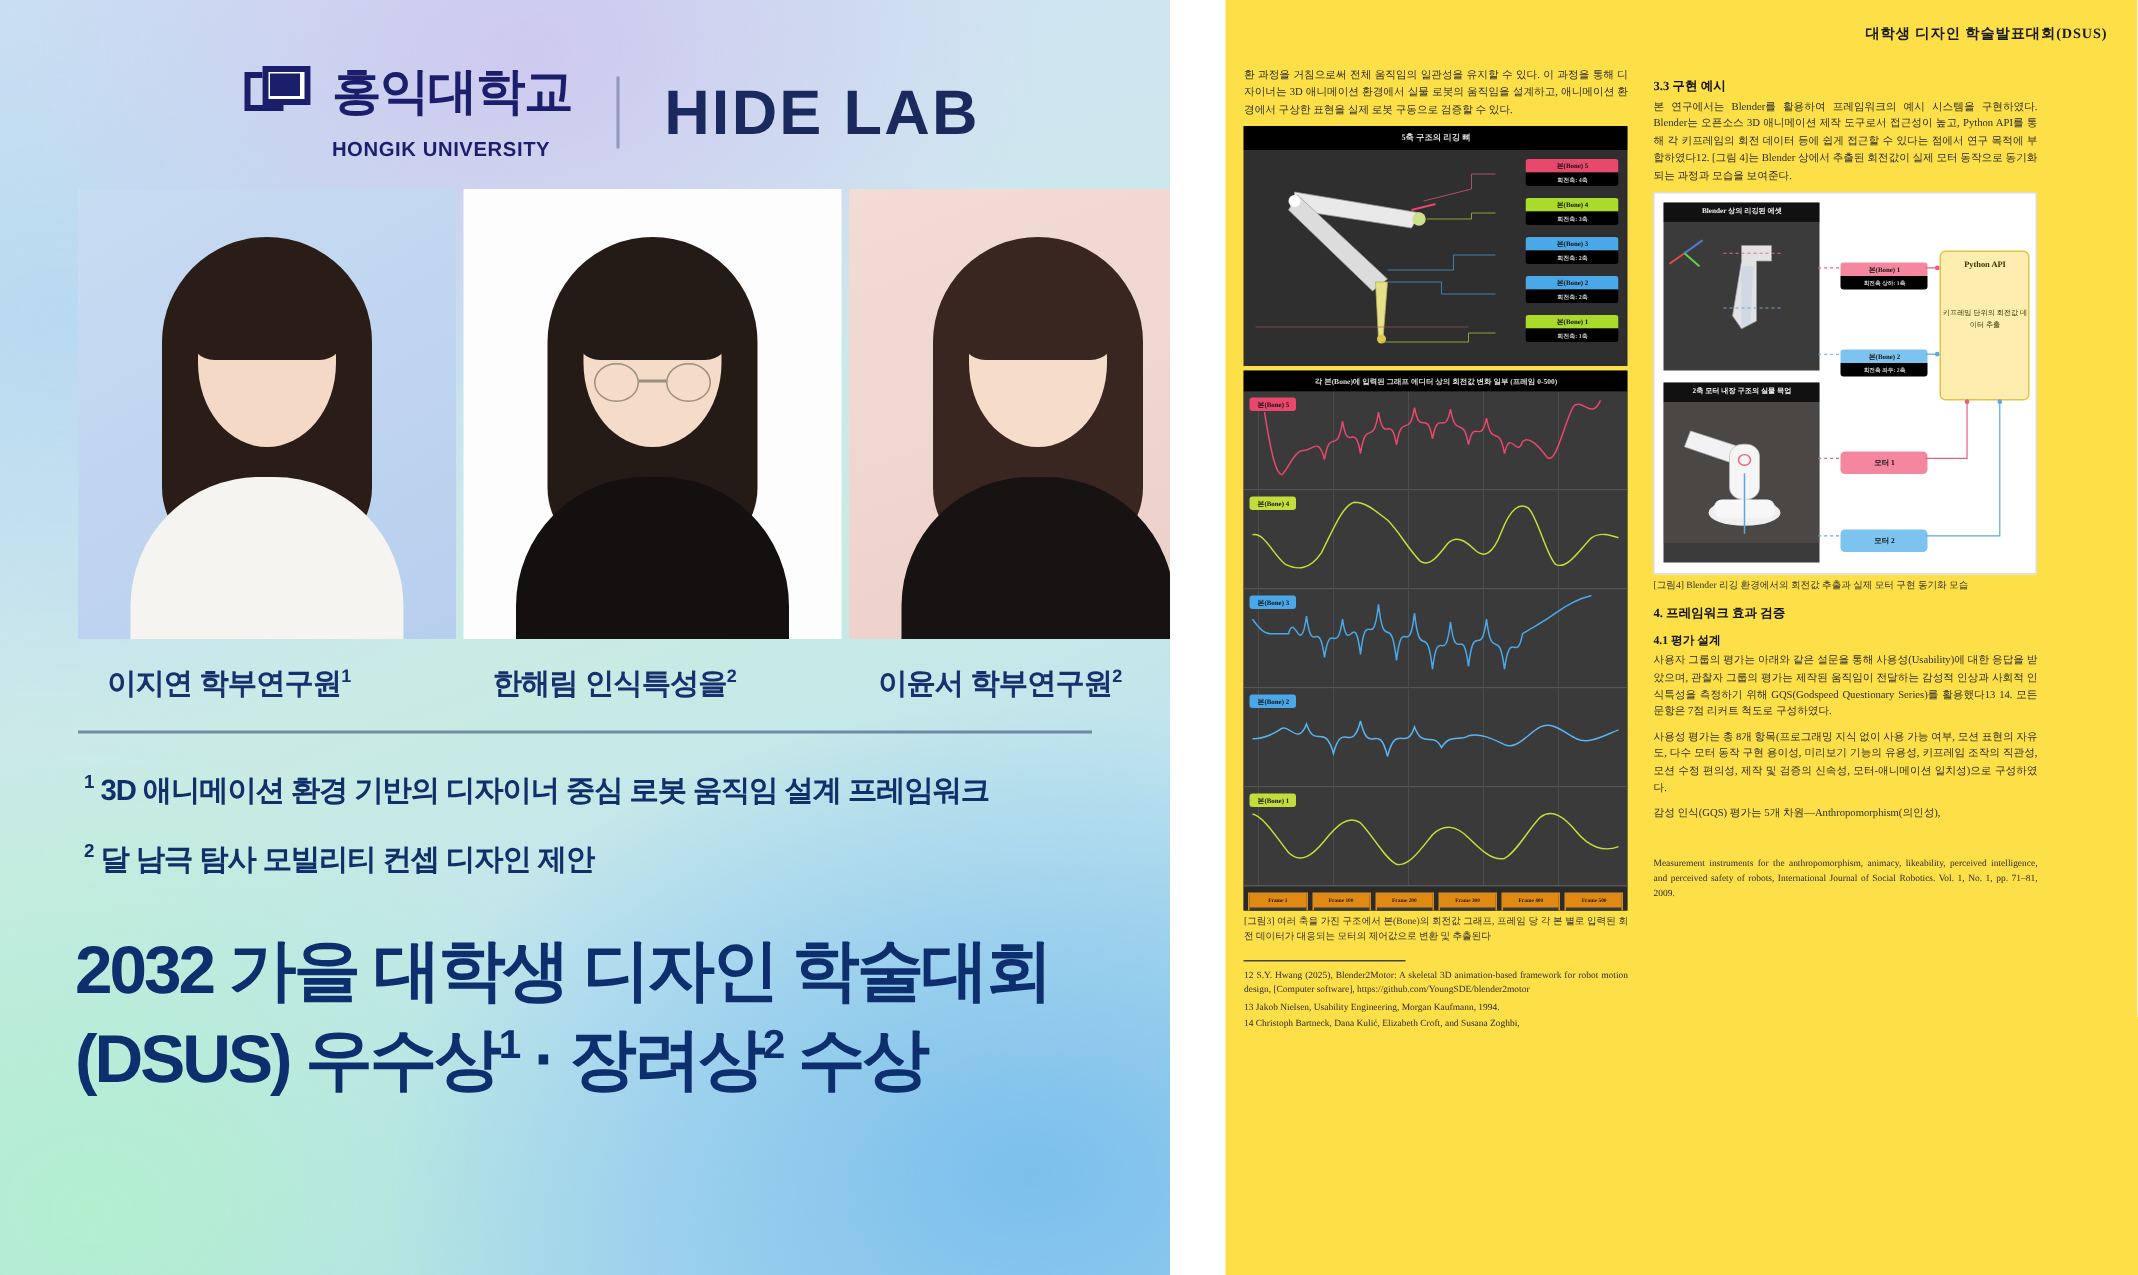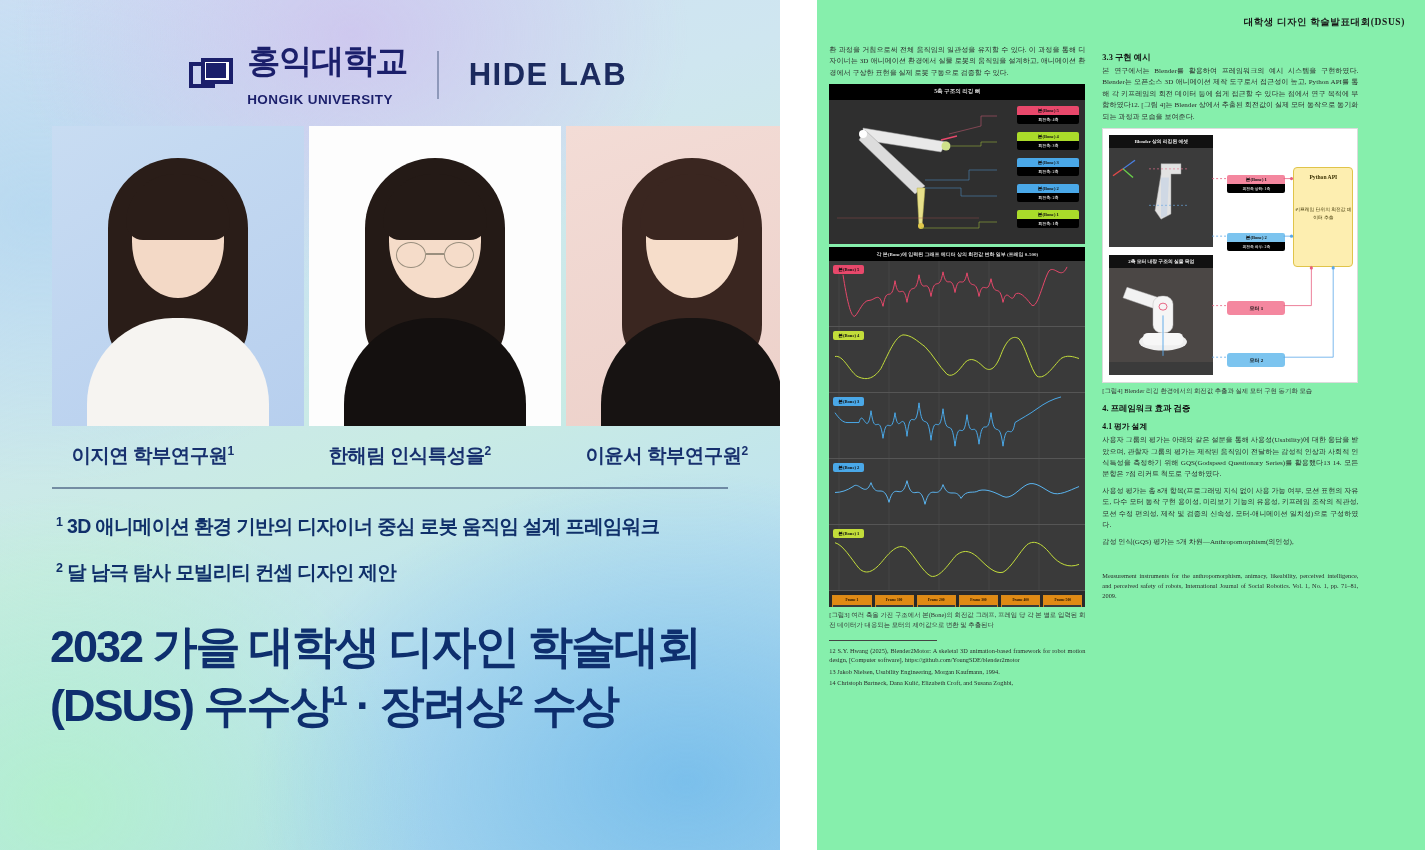"대학생 디자인 학술발표대회(DSUS)" .doc { background: #86efac -> #fde047 }
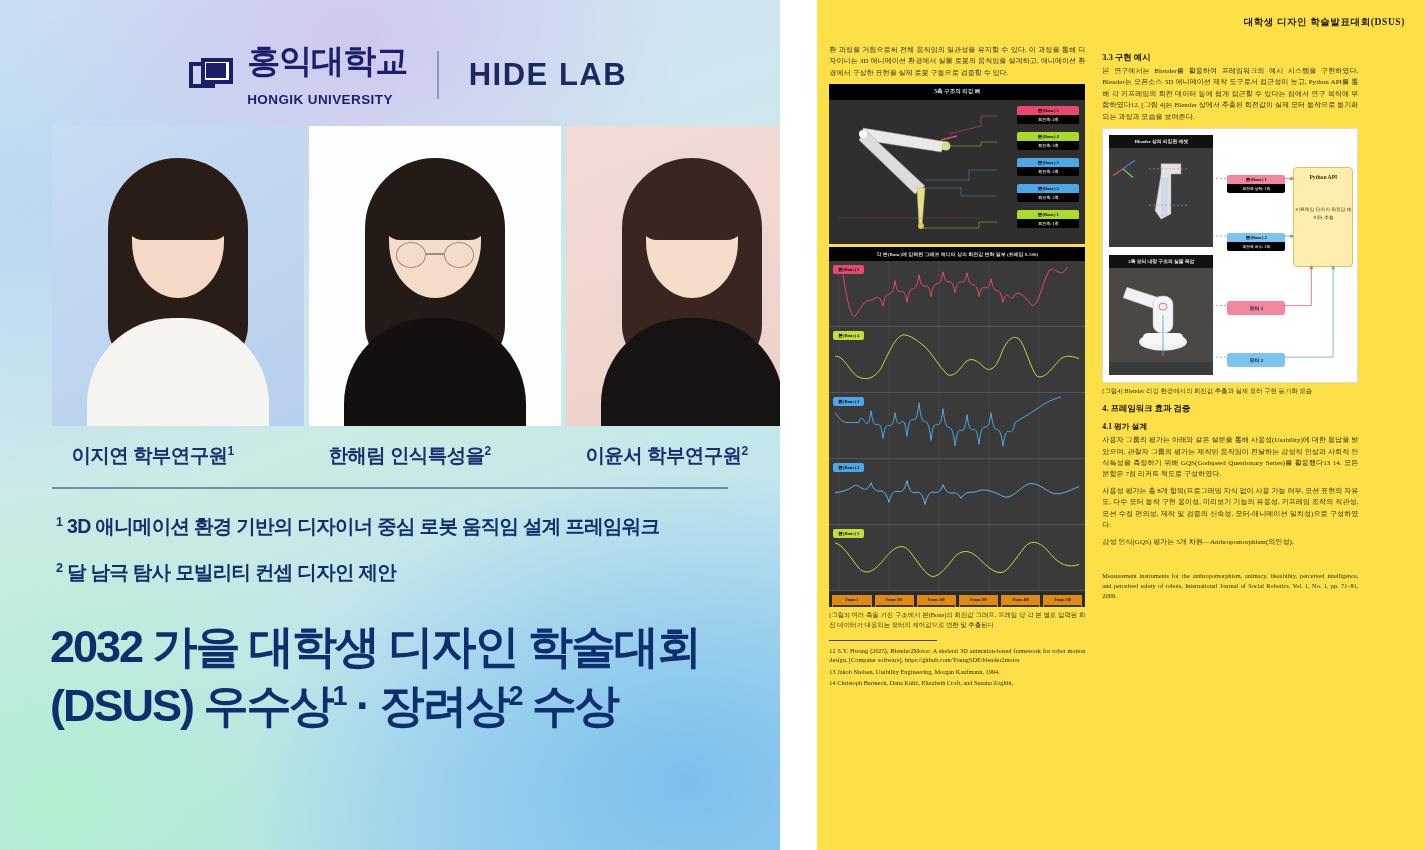"홍익대학교" .hu-logo { align-items: center -> flex-start }
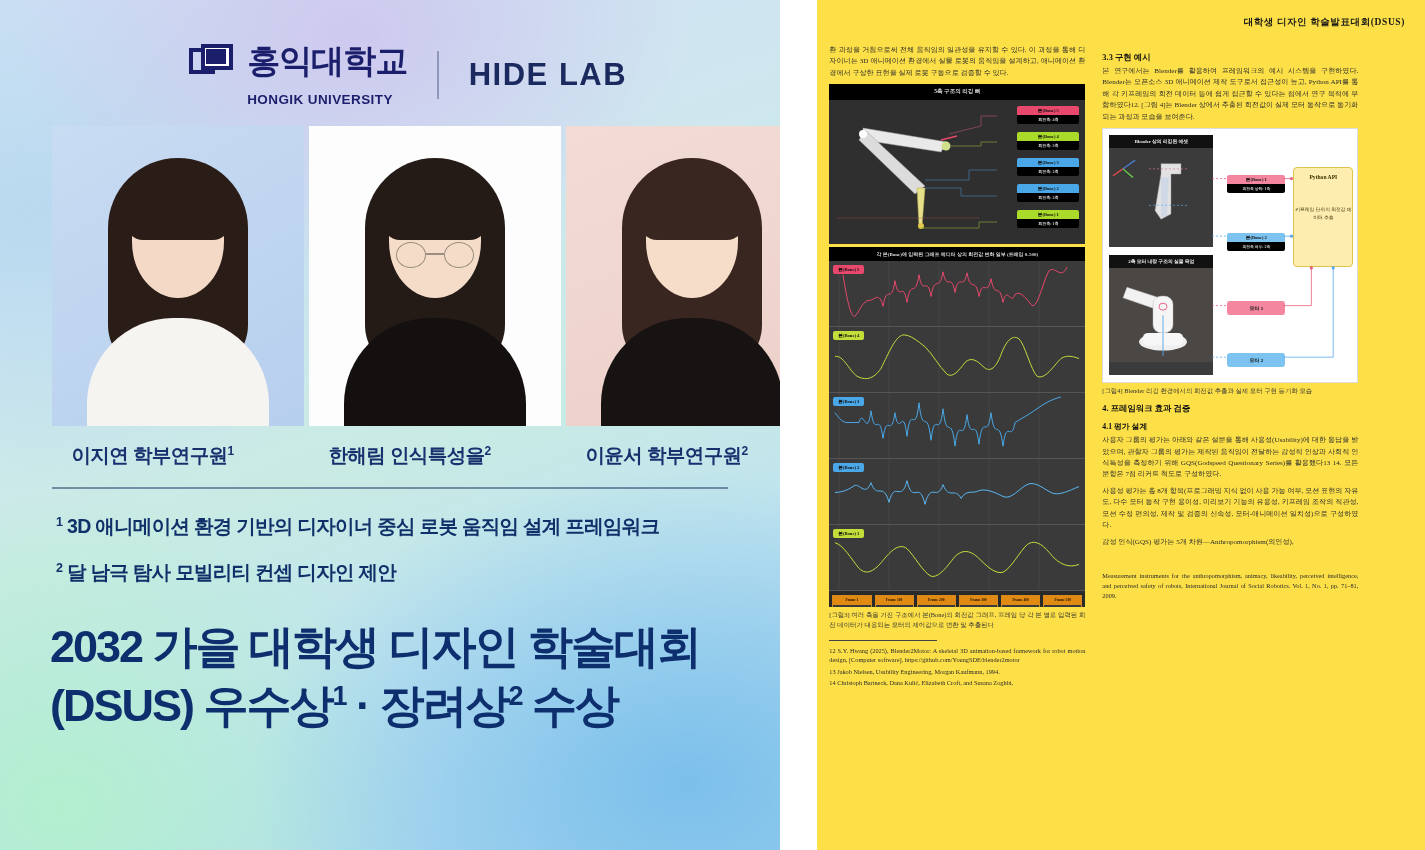"HIDE LAB" .hide-lab { font-size: 31px -> 42px }
